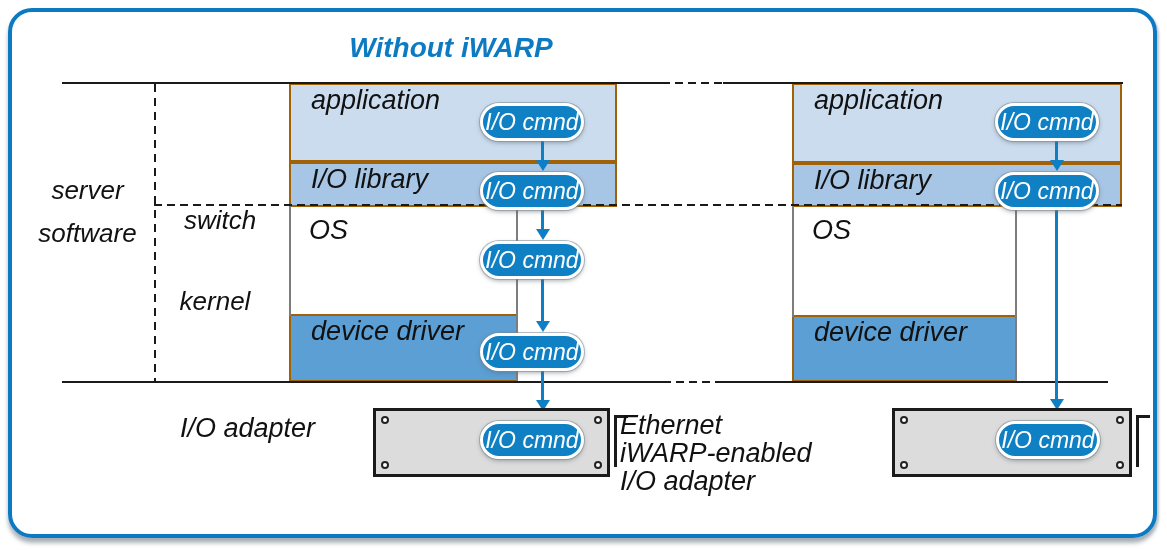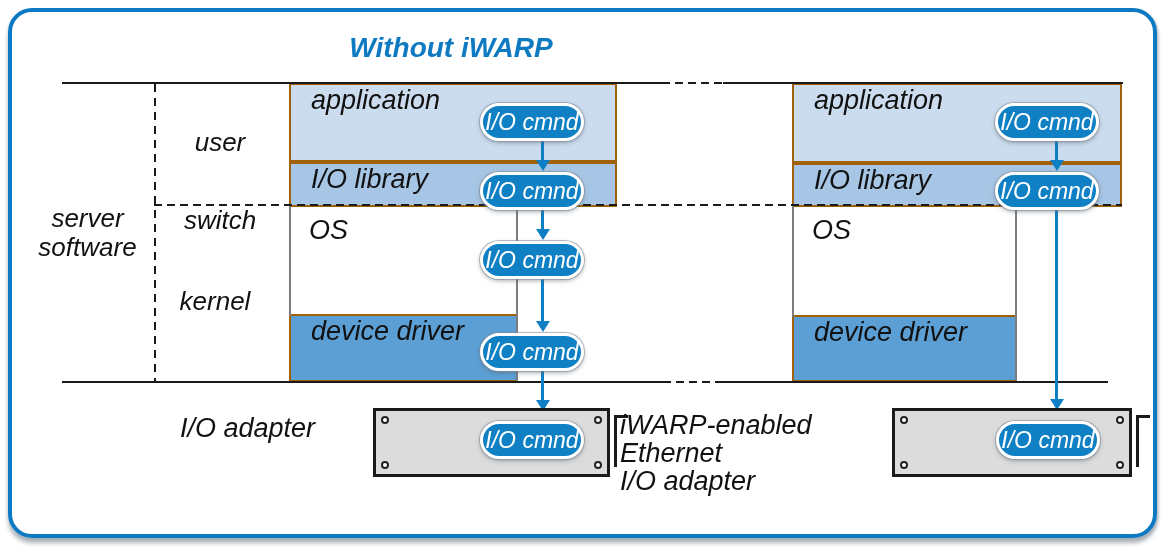"user" div.abs { html: <div>user</div> -> none }
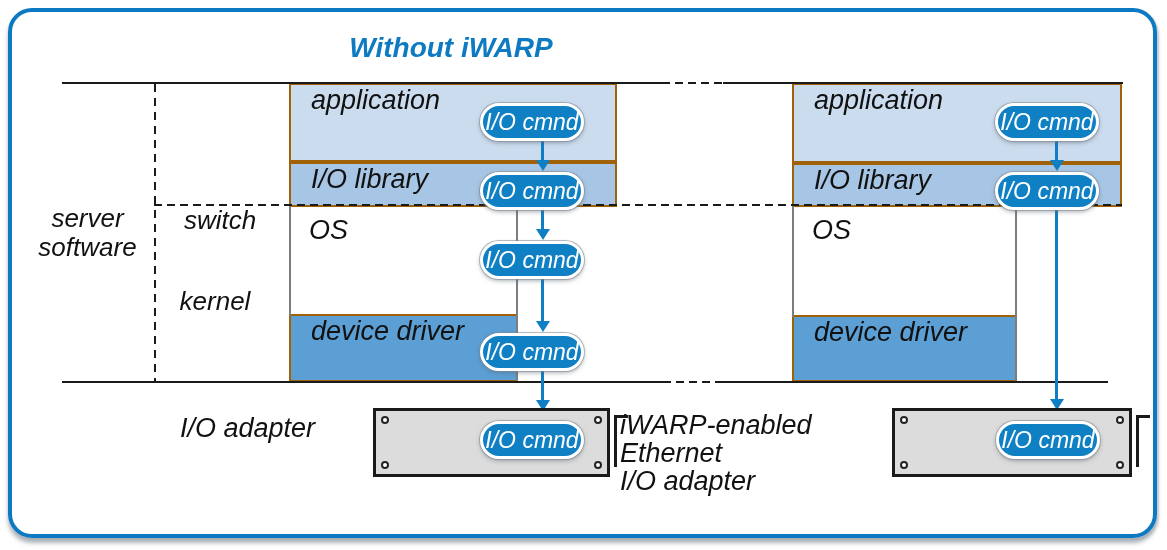"server software" div.abs { line-height: 29px -> 43px; top: 204px -> 169px }
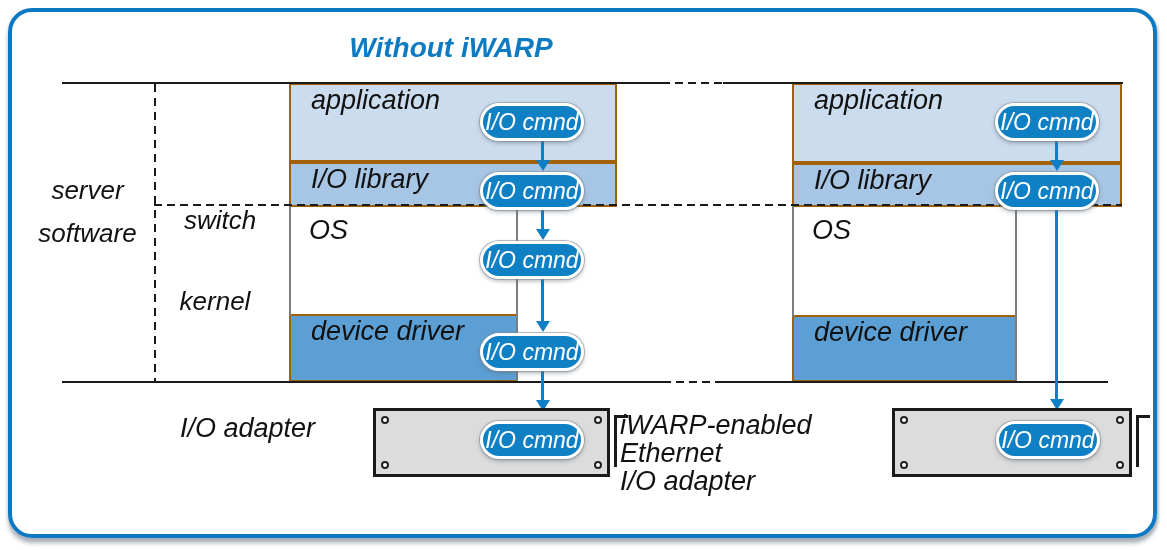"iWARP-enabled" div { order: before "Ethernet" -> after "Ethernet" }
